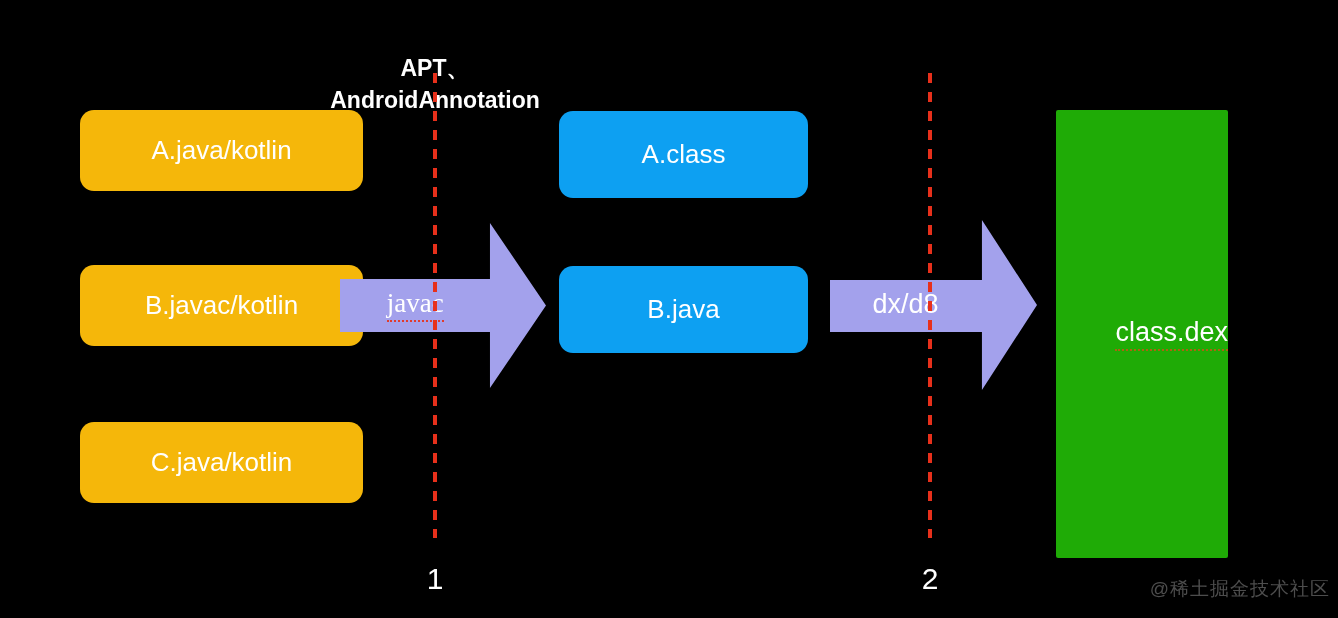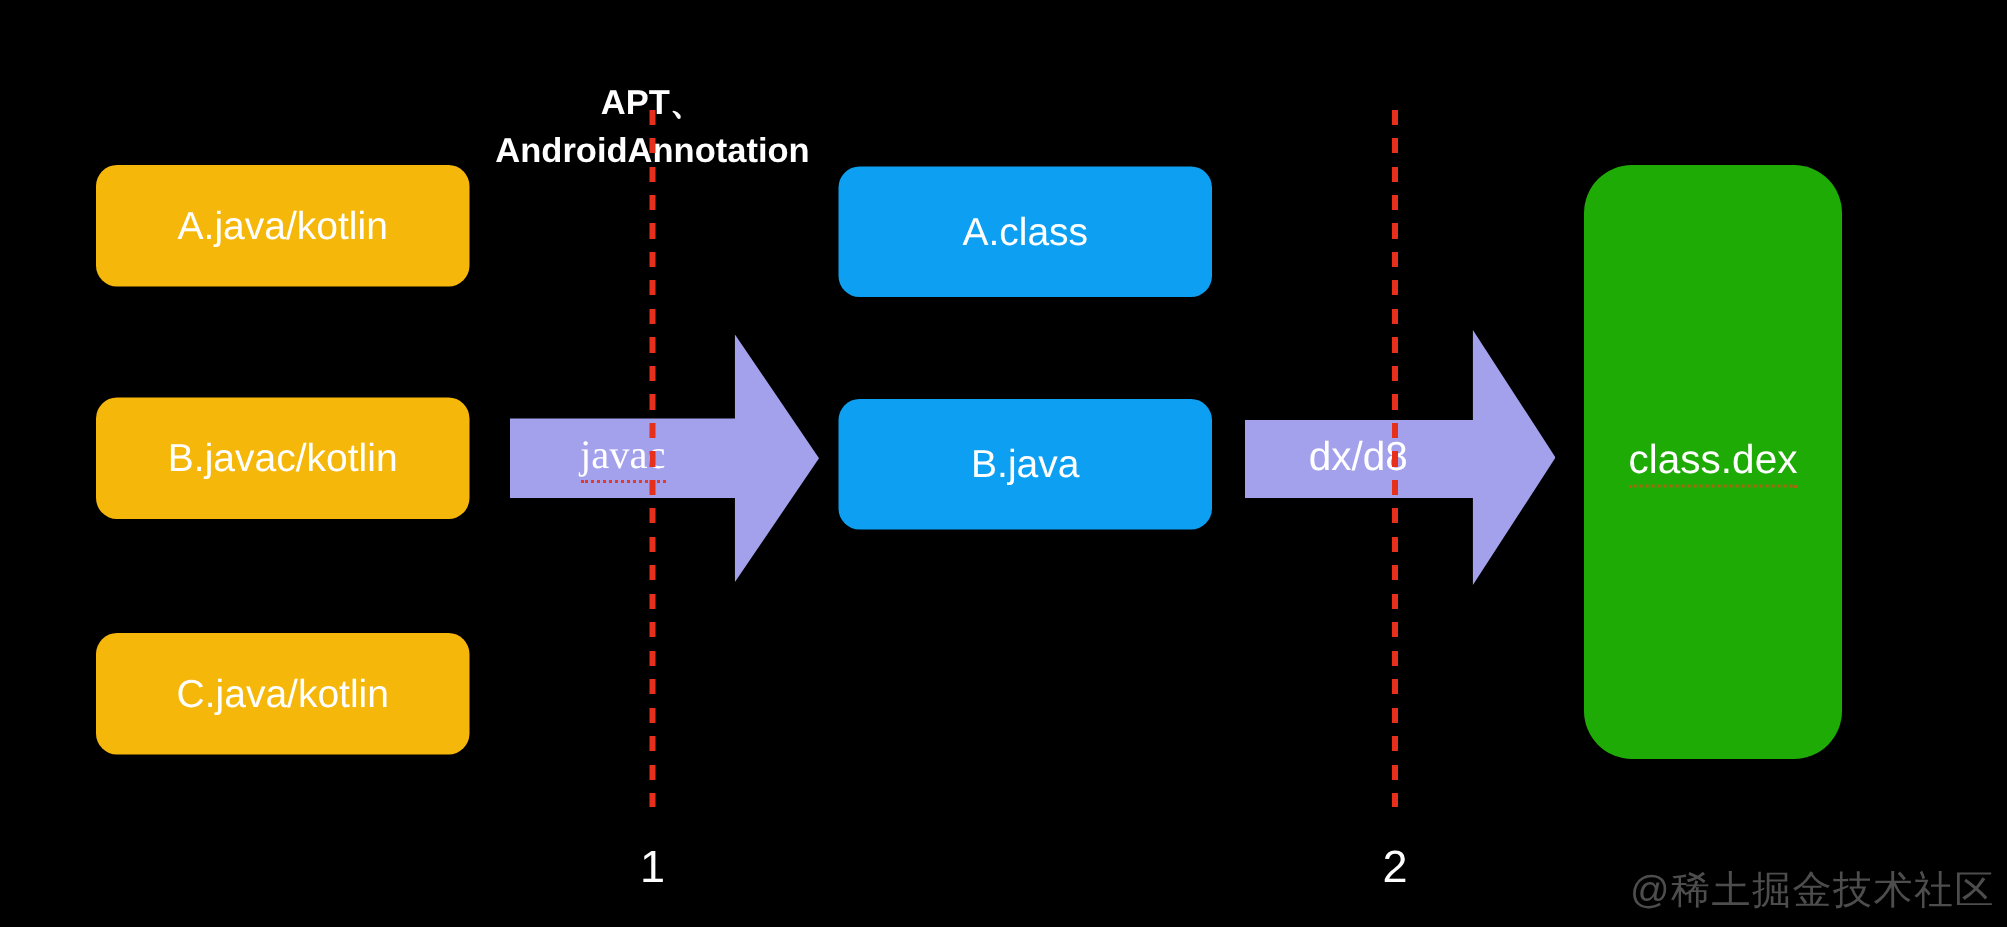"A.java/kotlin" .src { left: 64px -> 80px; width: 249px -> 283px }
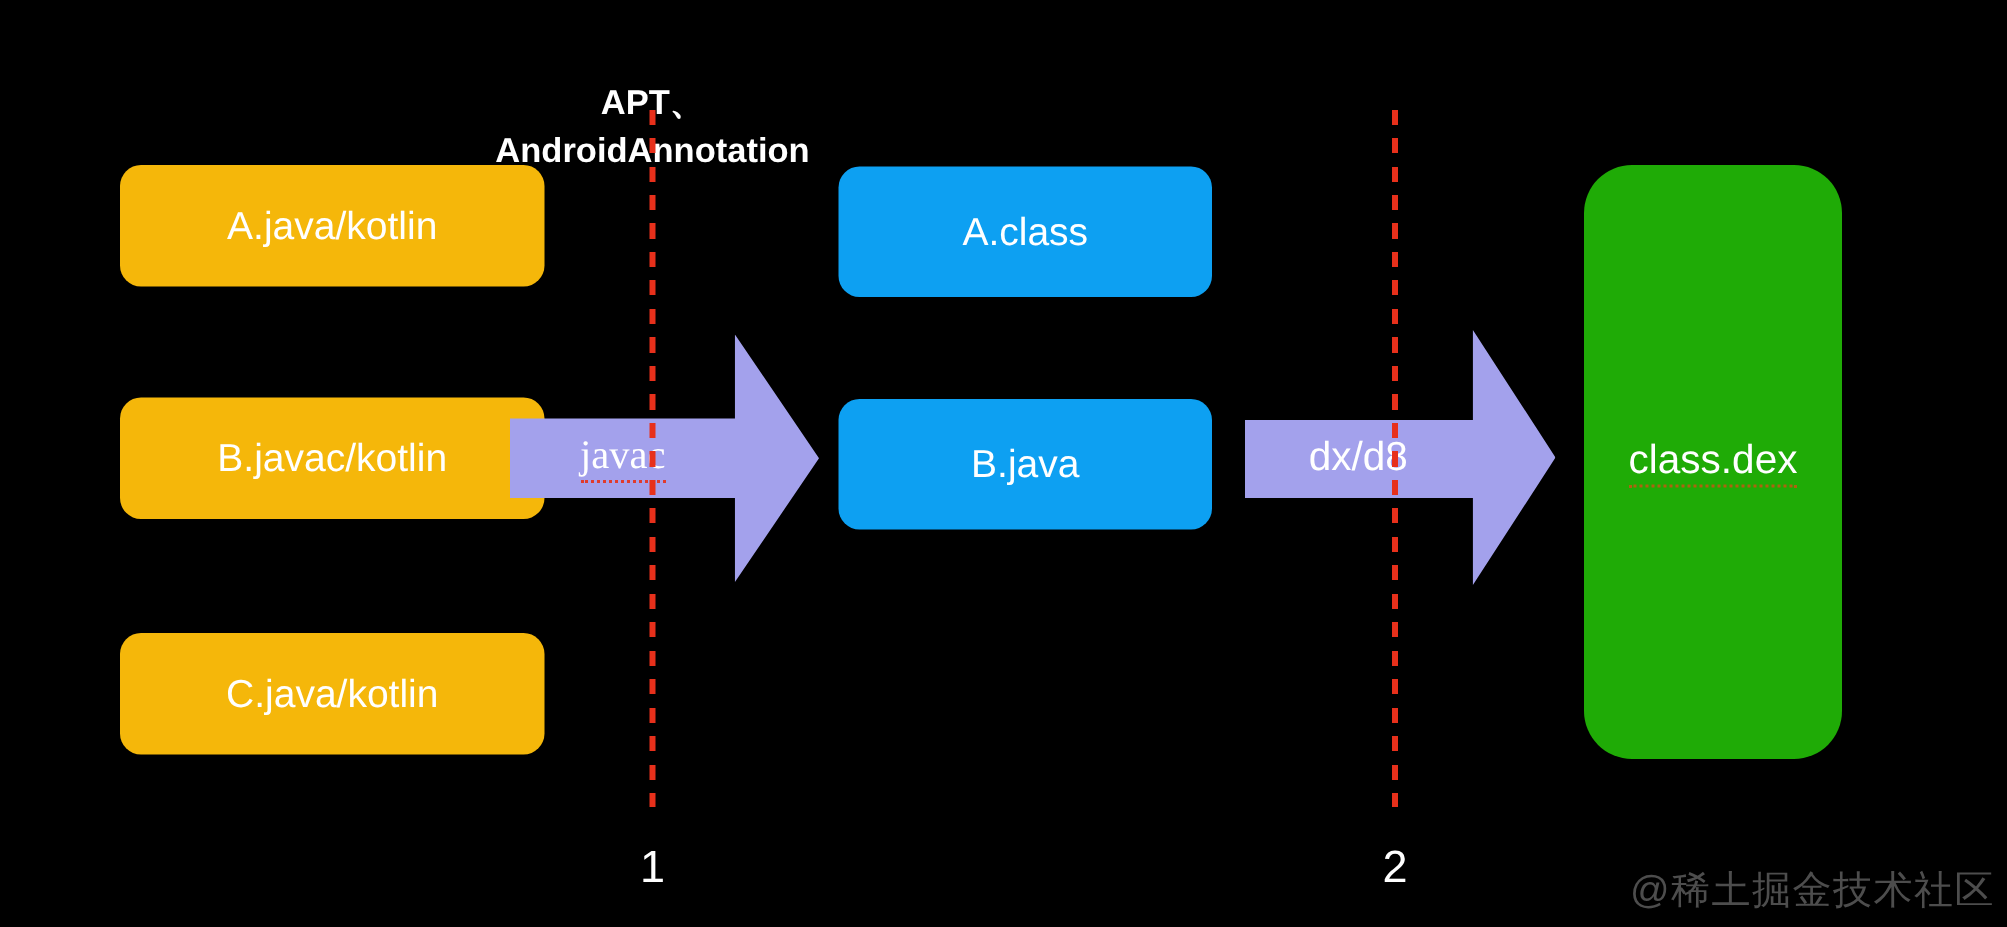"class.dex" .dex { border-radius: 32px -> 2px; height: 396px -> 448px; justify-content: none -> flex-end }
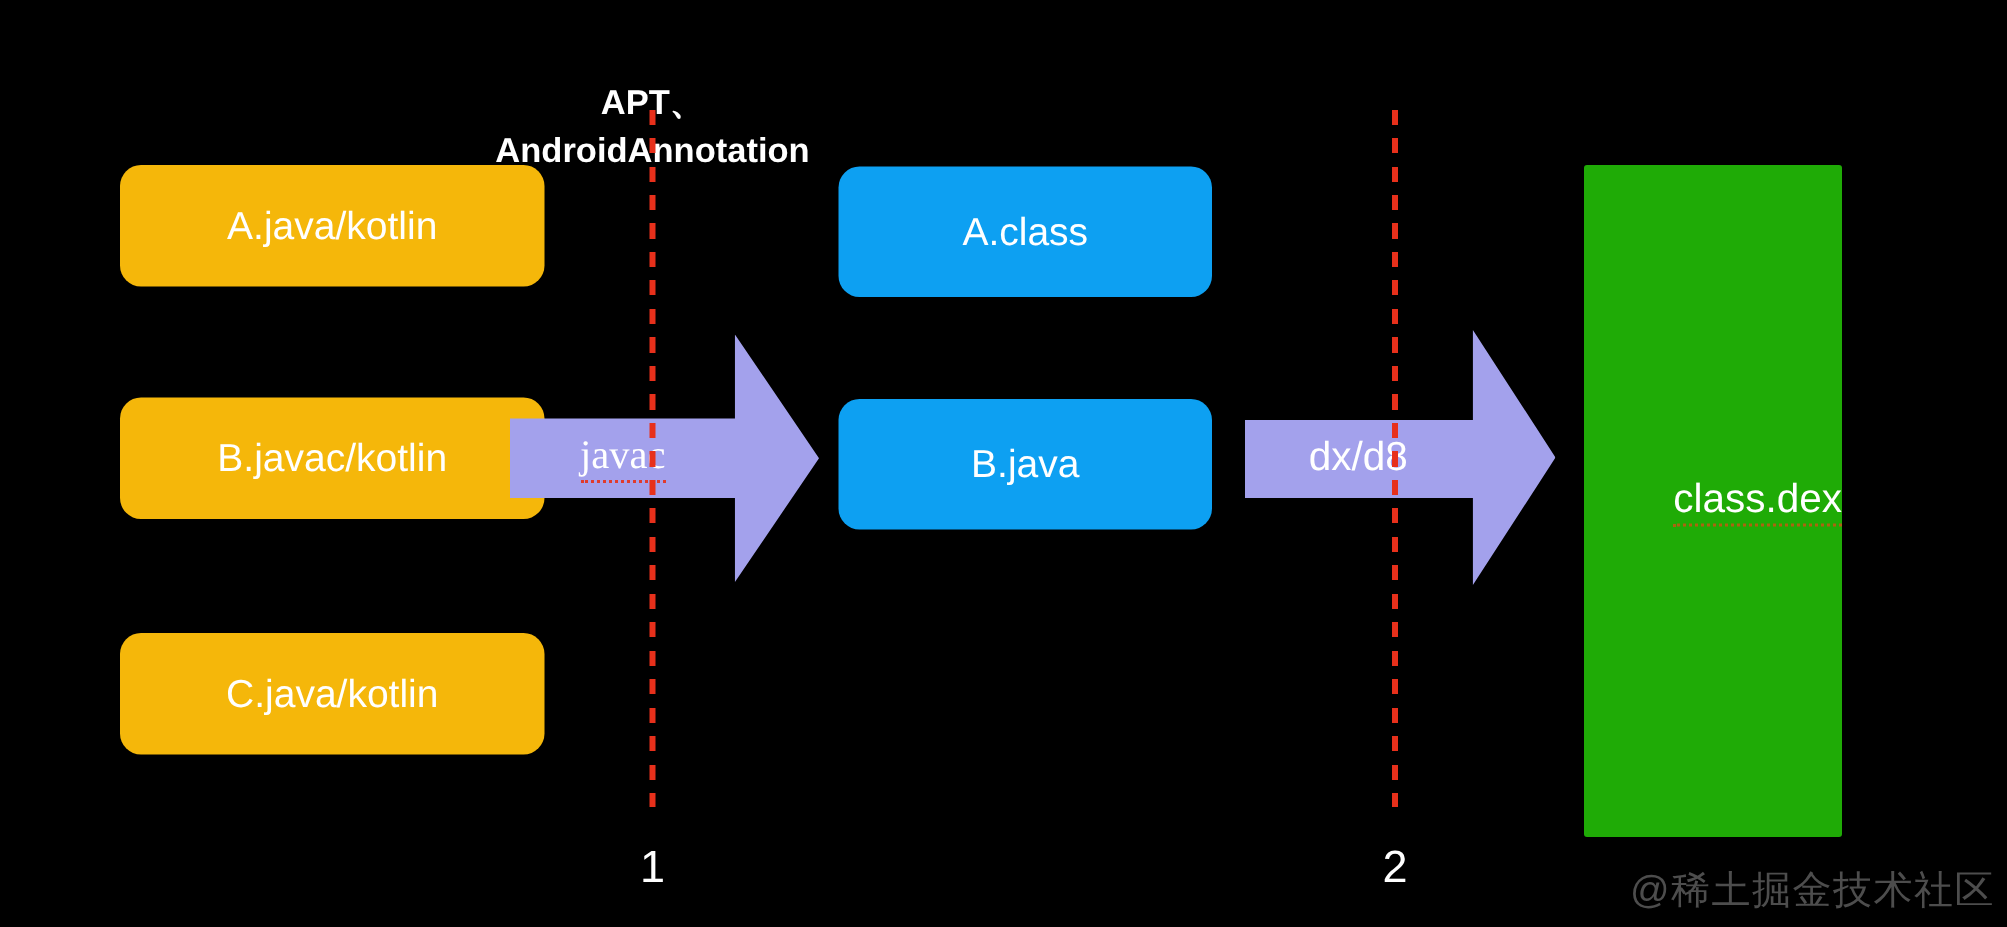"@稀土掘金技术社区" .watermark { font-size: 26px -> 19px }
